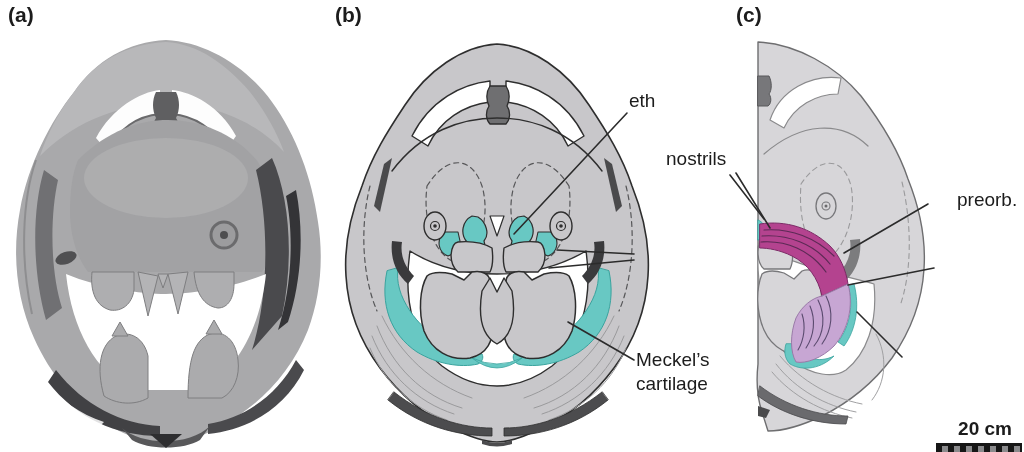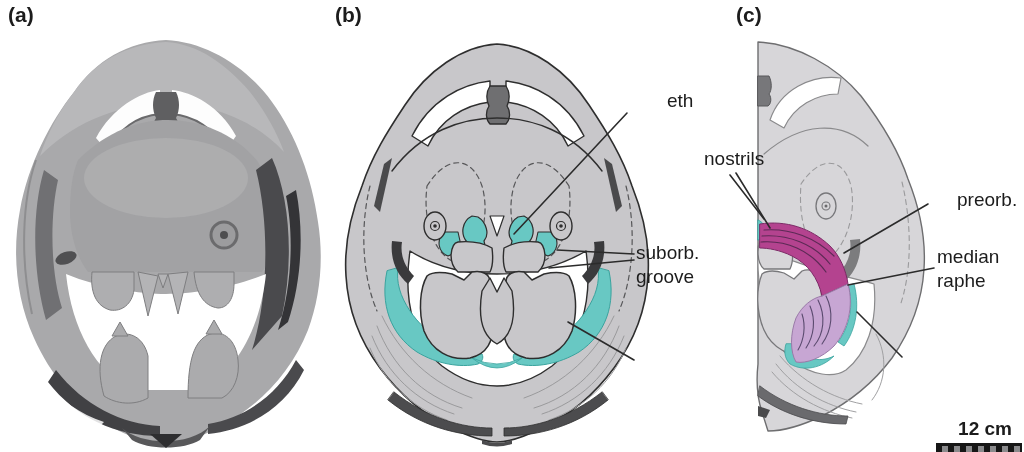"eth" div.anno { left: 667px -> 629px }
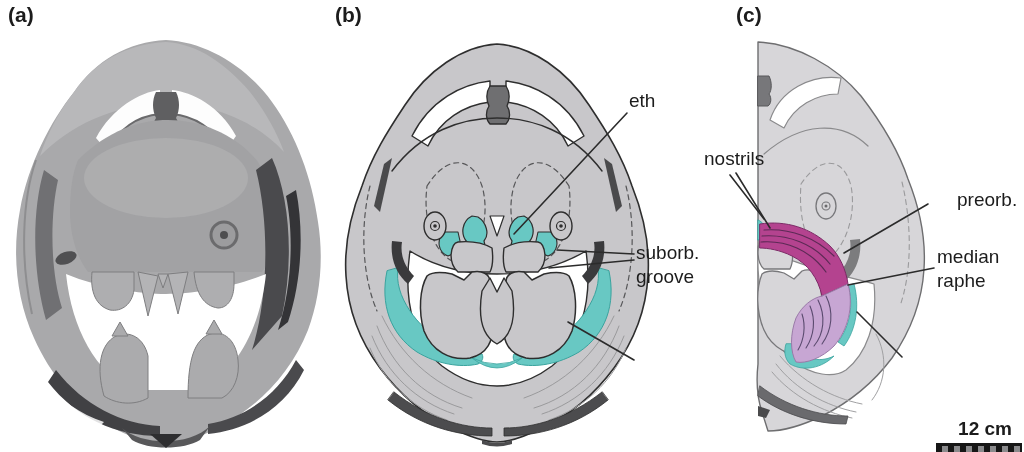"nostrils" div.anno { margin-left: 38px -> none }
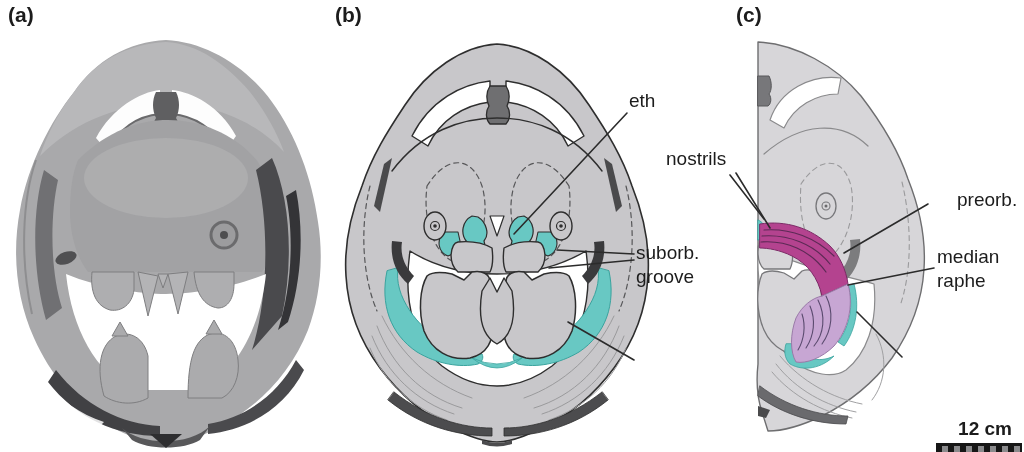"suborb." div.anno { html: <div>suborb. groove</div> -> none }
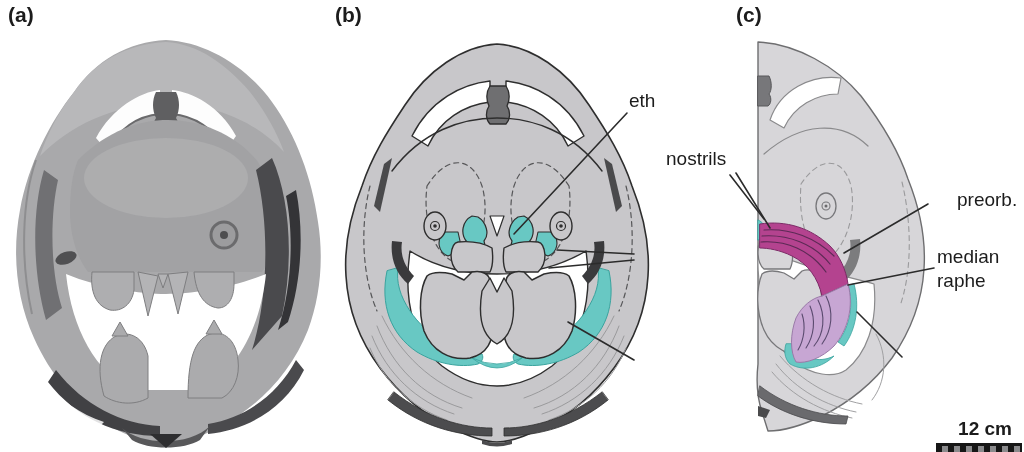"median" div.anno { html: <div>median raphe</div> -> none }
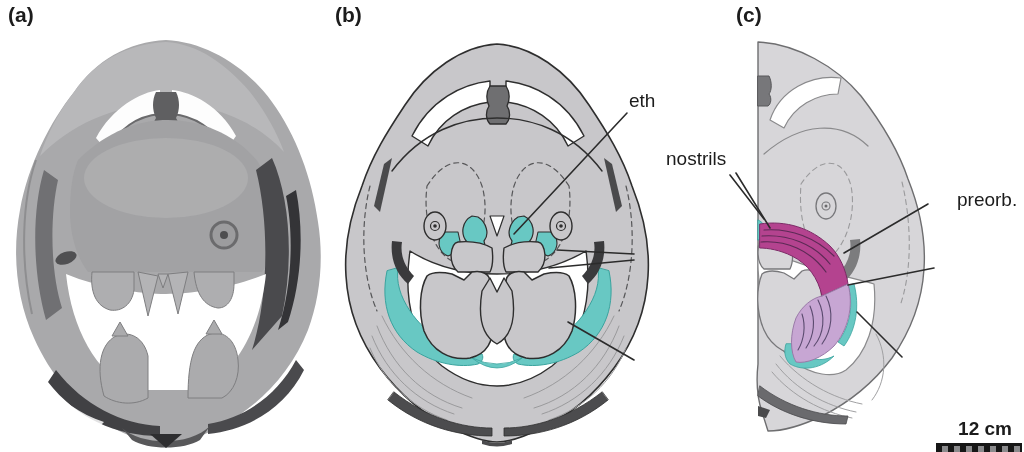"Meckel’s" div.anno { html: none -> <div>Meckel’s cartilage</div> }
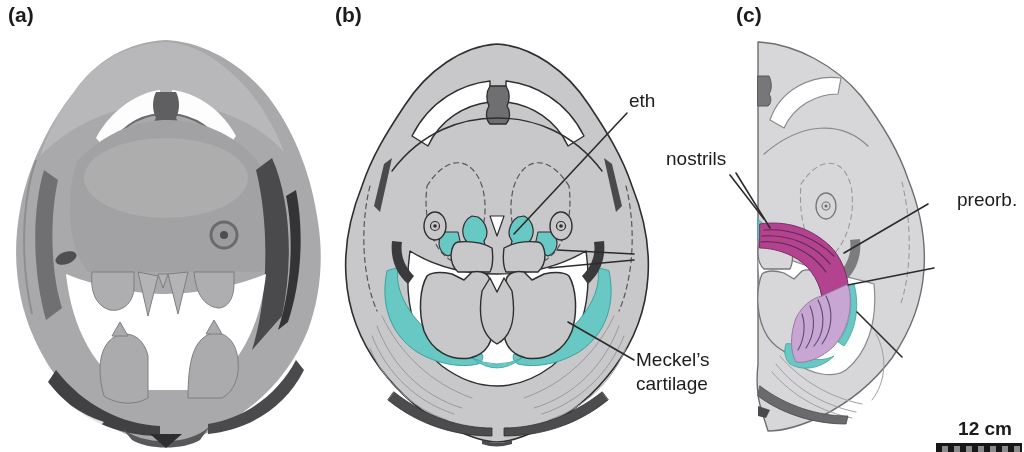"12 cm" div.anno { text: 12 -> 20 }
